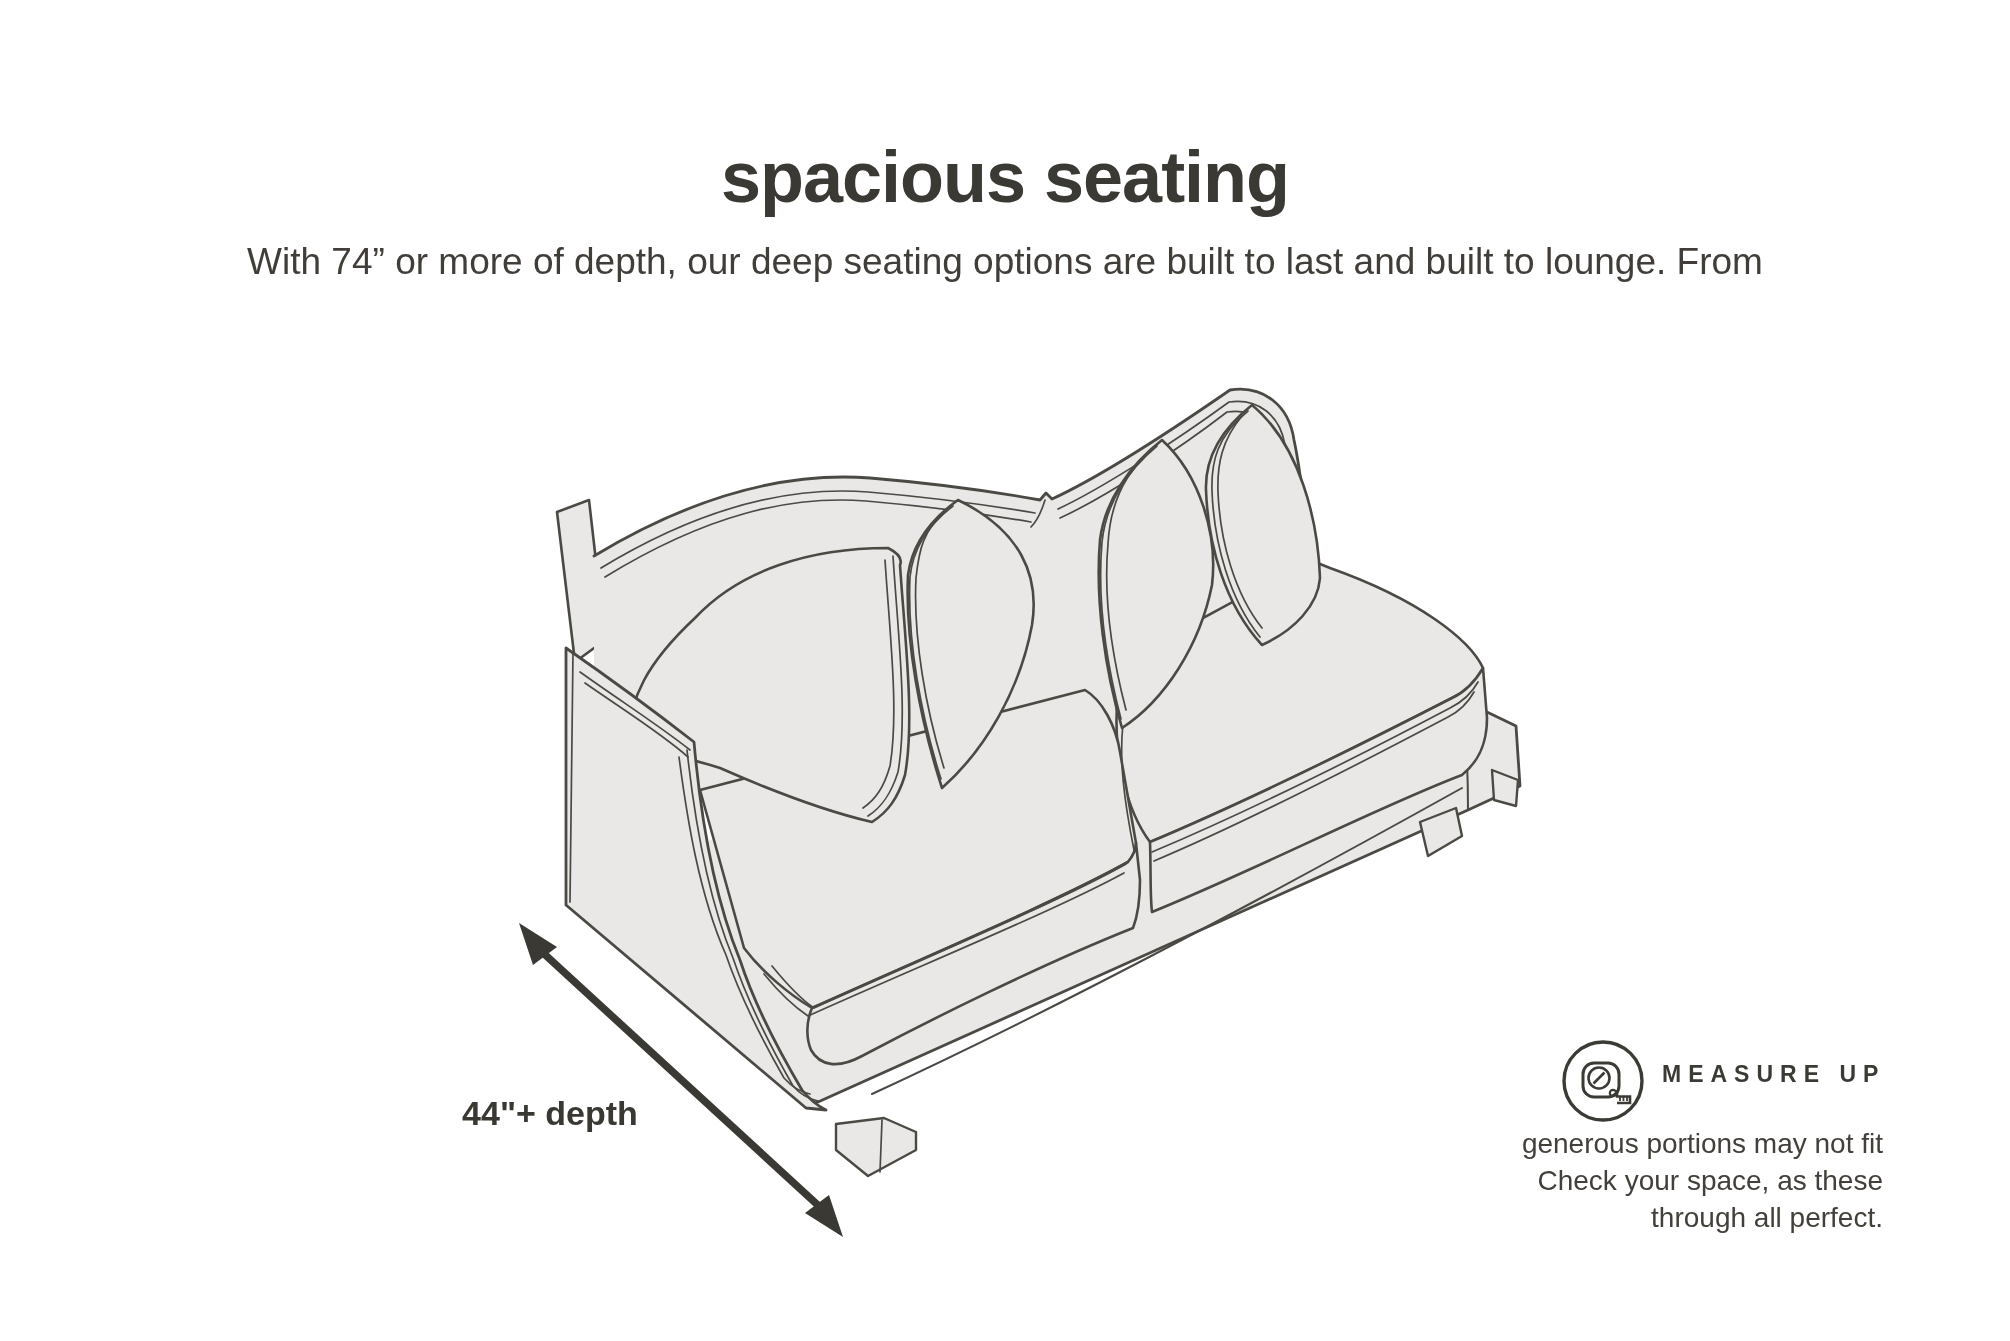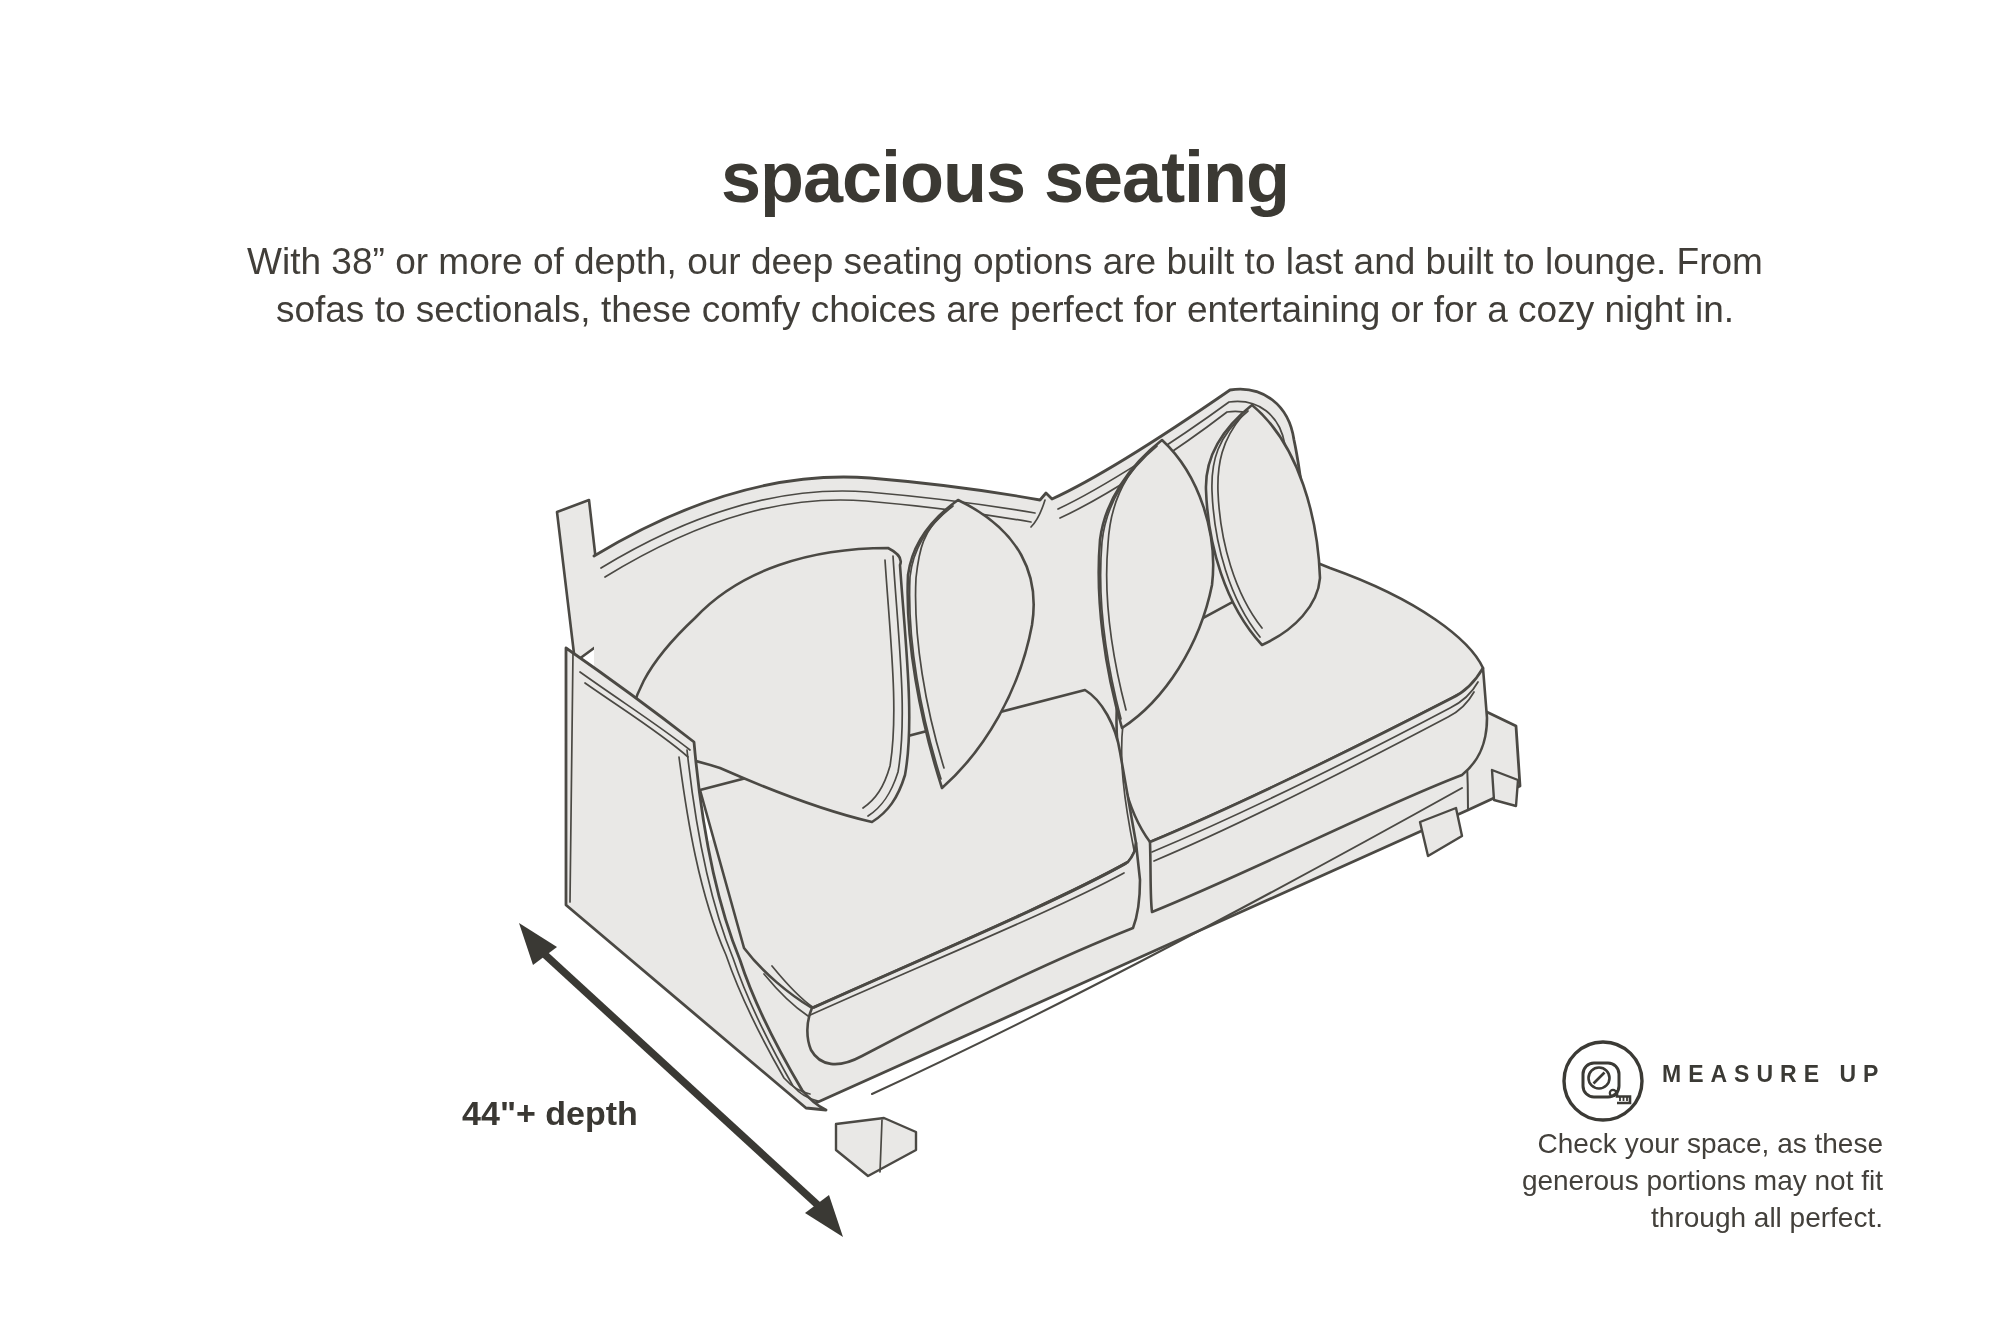"With 38” or more of" div { text: 38 -> 74 }
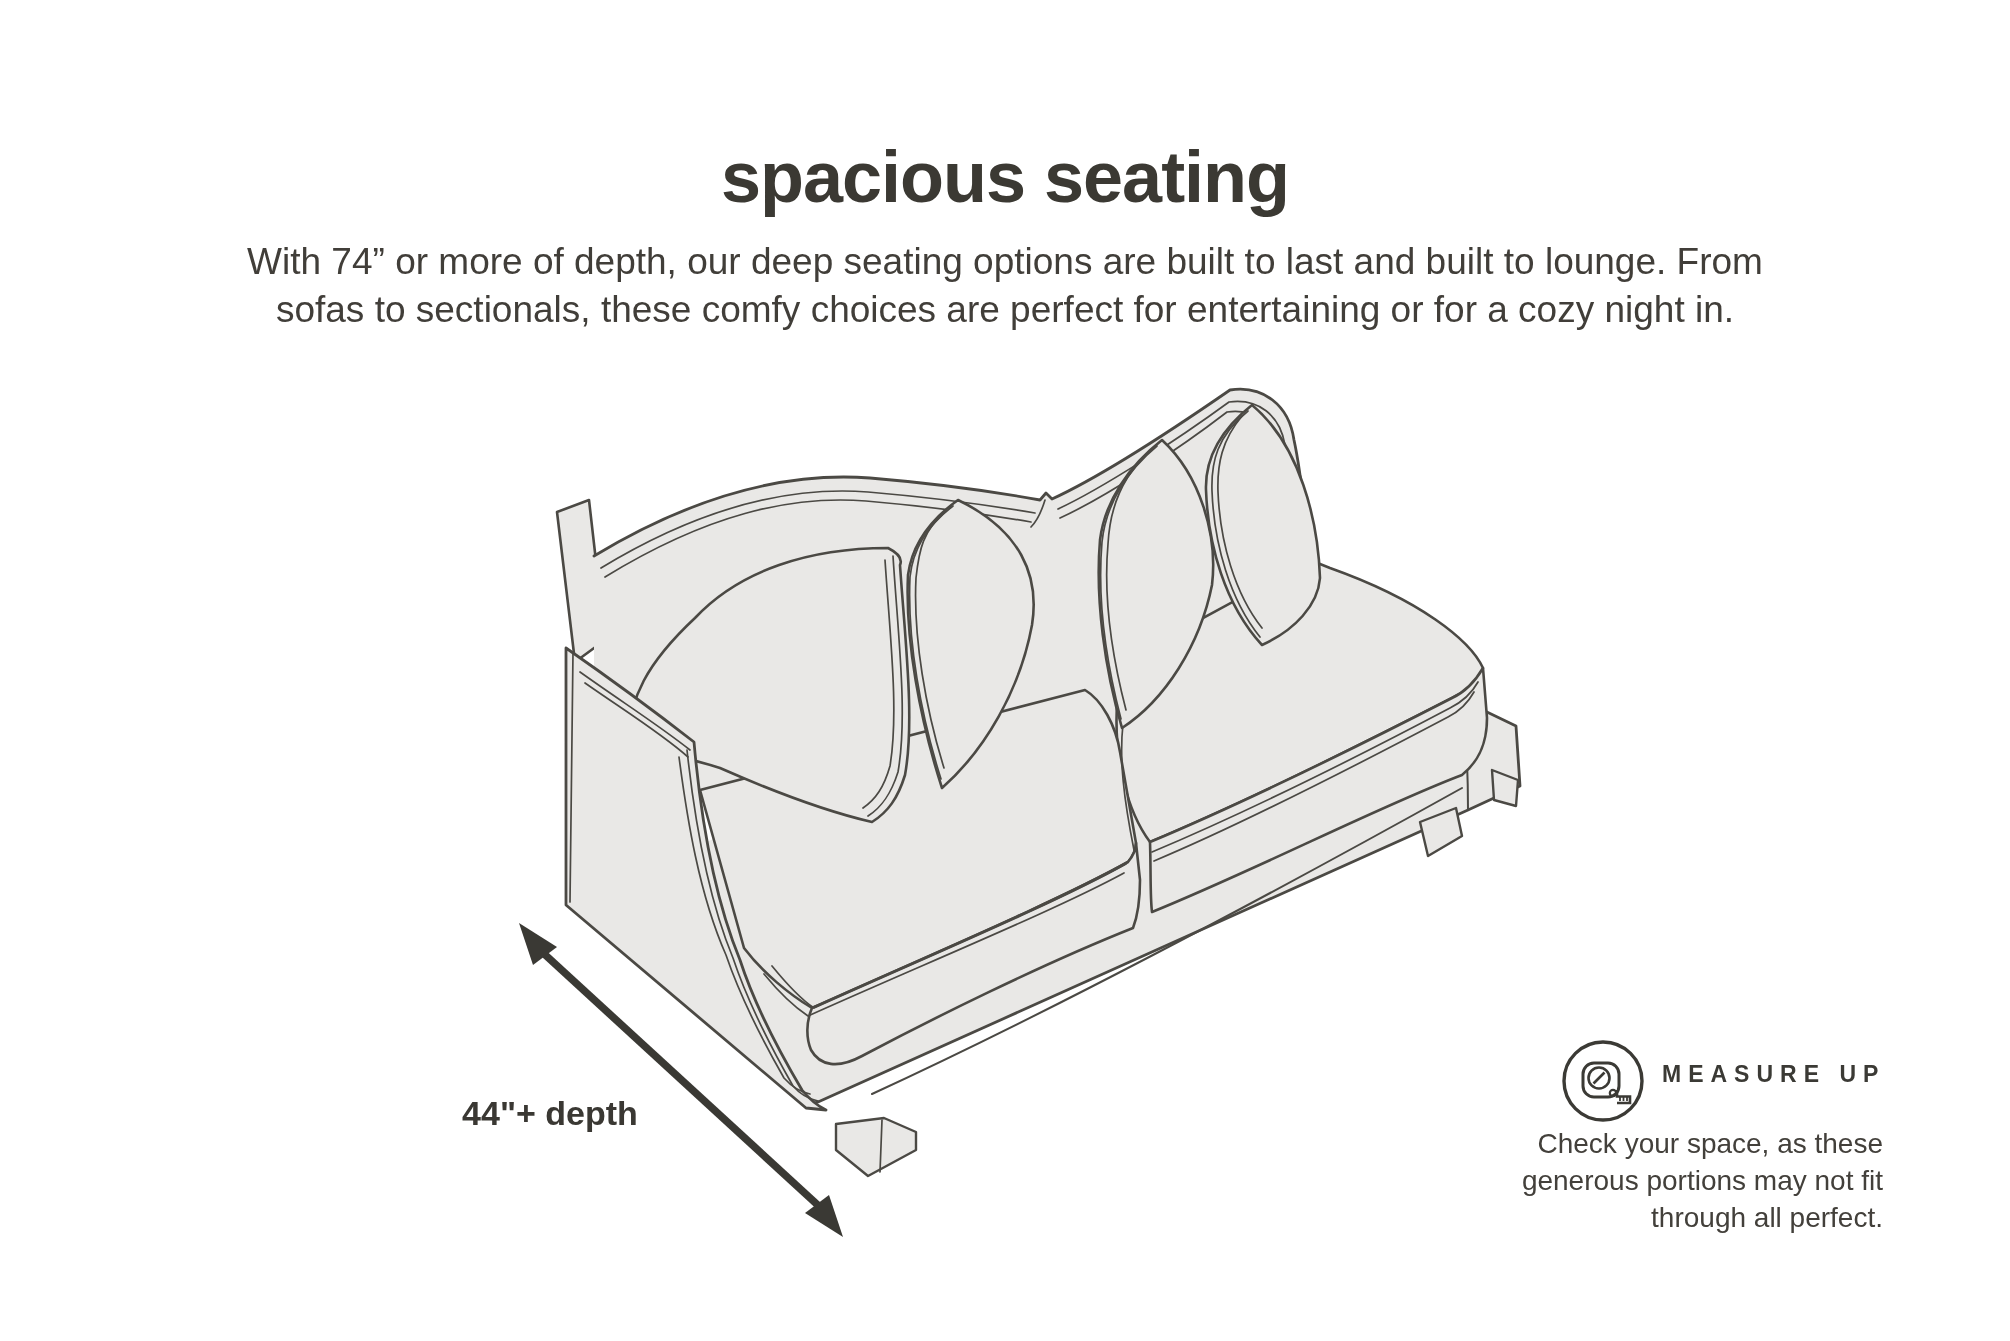"sofas to sectionals, these comfy" div { html: <div>sofas to sectionals, these comfy choices are perfect for entertaining or for a cozy night in.</div> -> none }
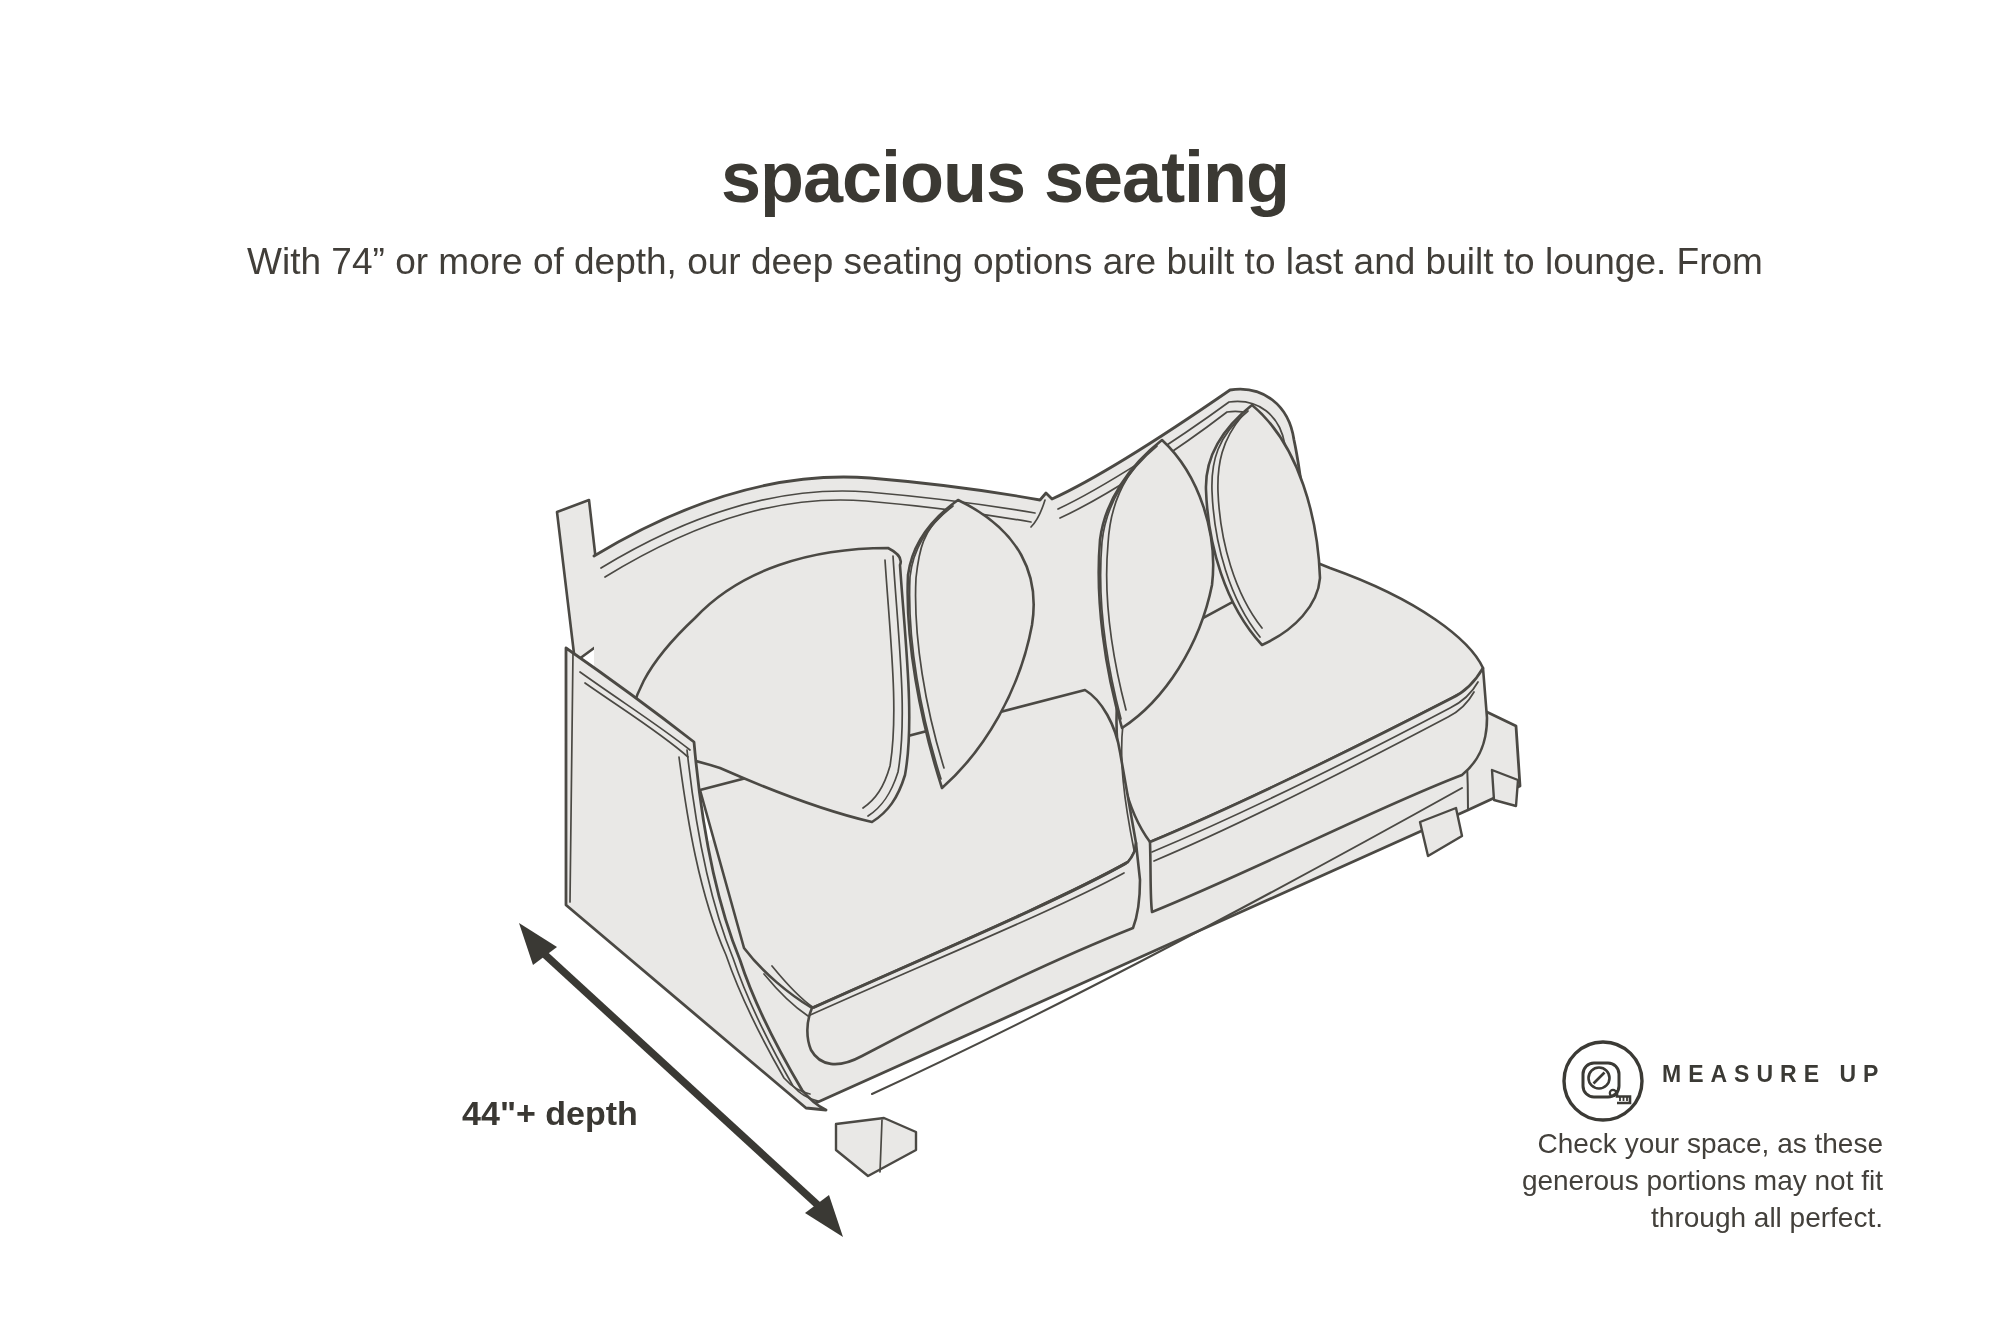"Check your space, as these" div { order: before "generous portions may not fit" -> after "generous portions may not fit" }
